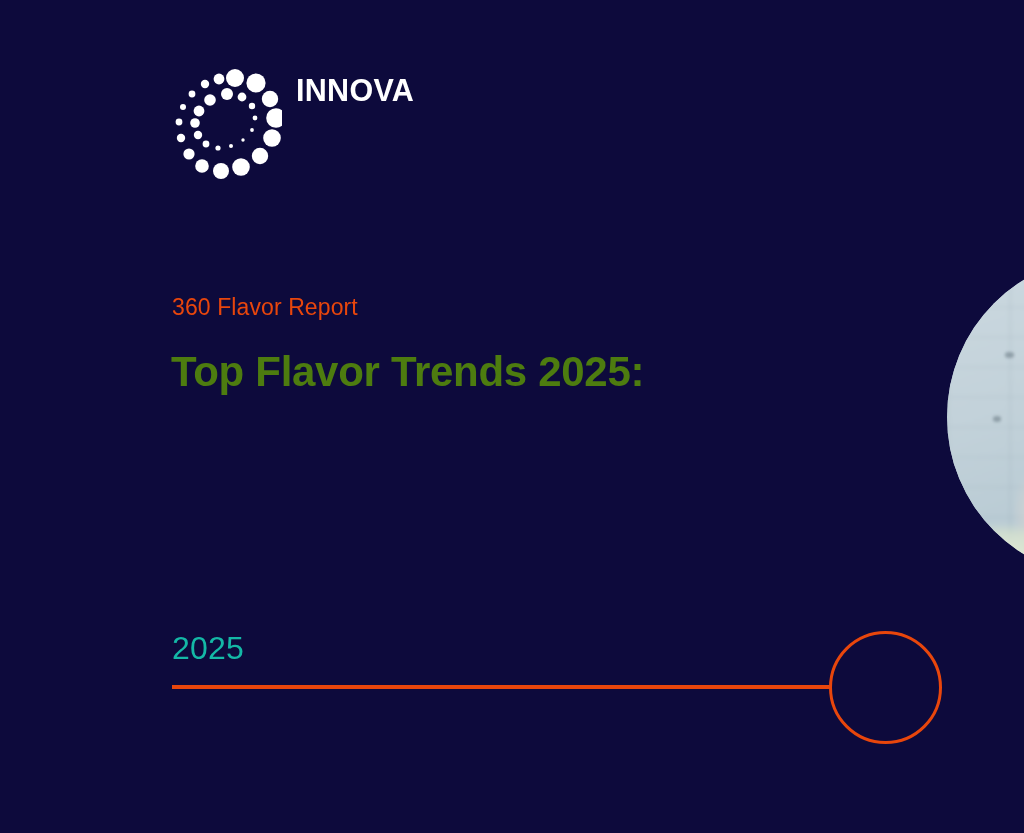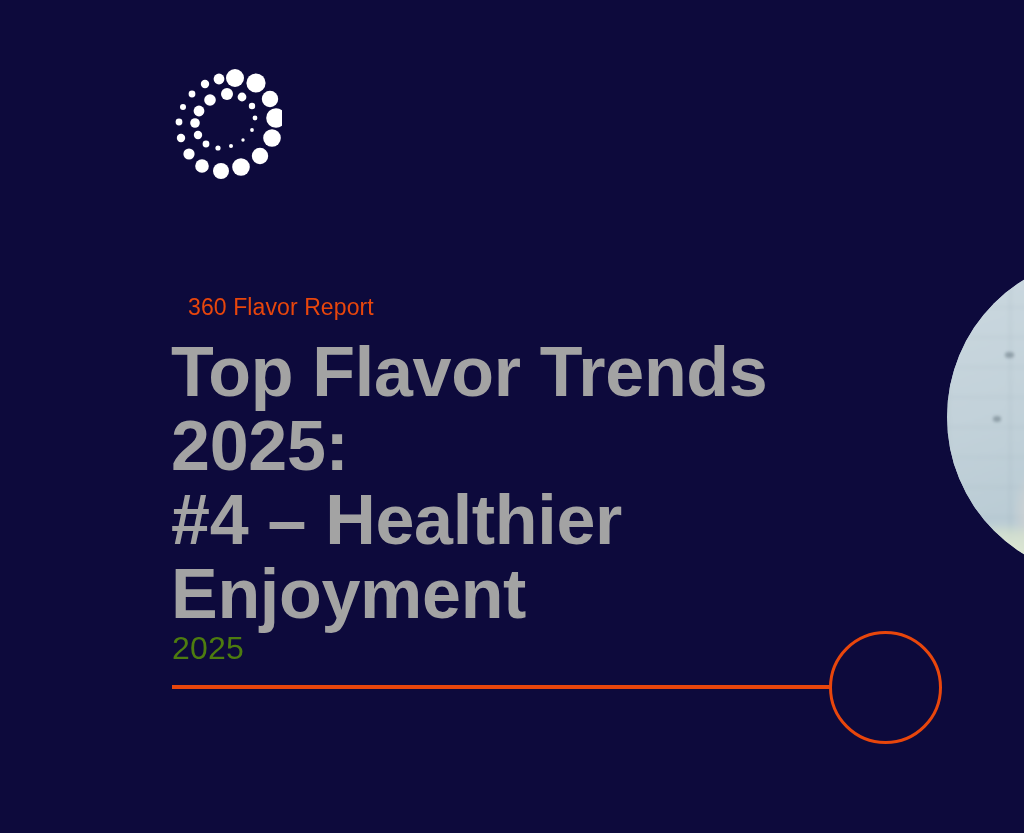"INNOVA" span { html: none -> <span>INNOVA</span> }
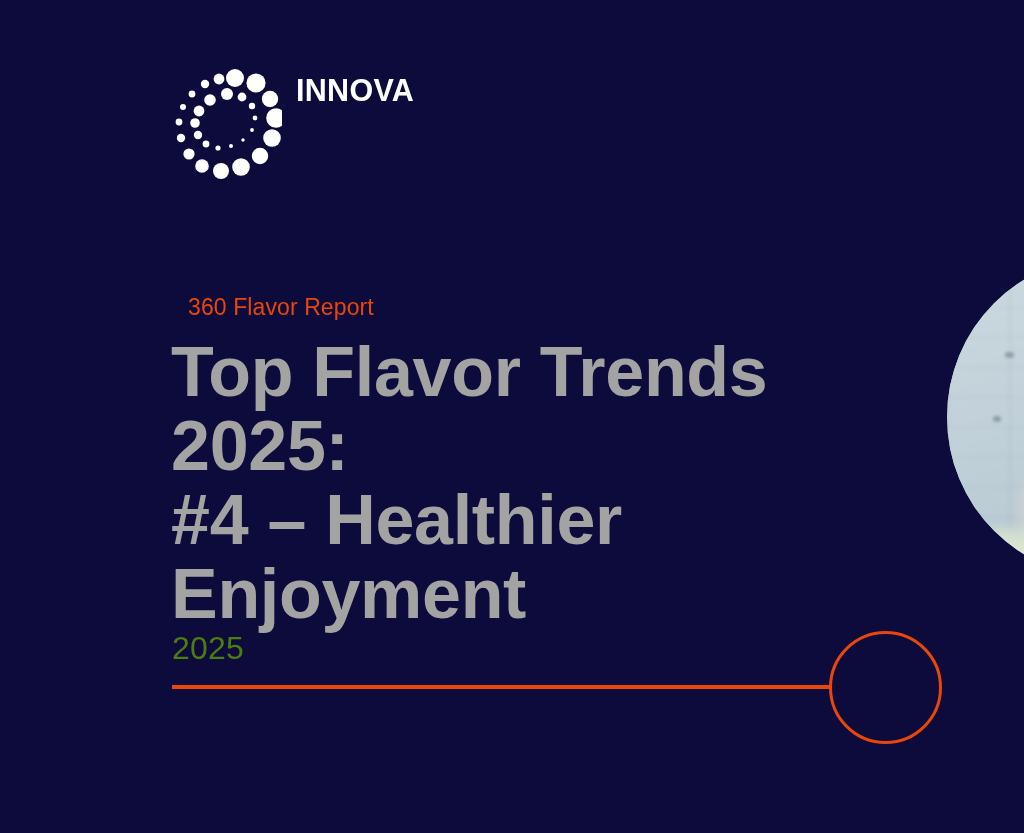"360 Flavor Report" .eyebrow { margin-left: 16px -> none }
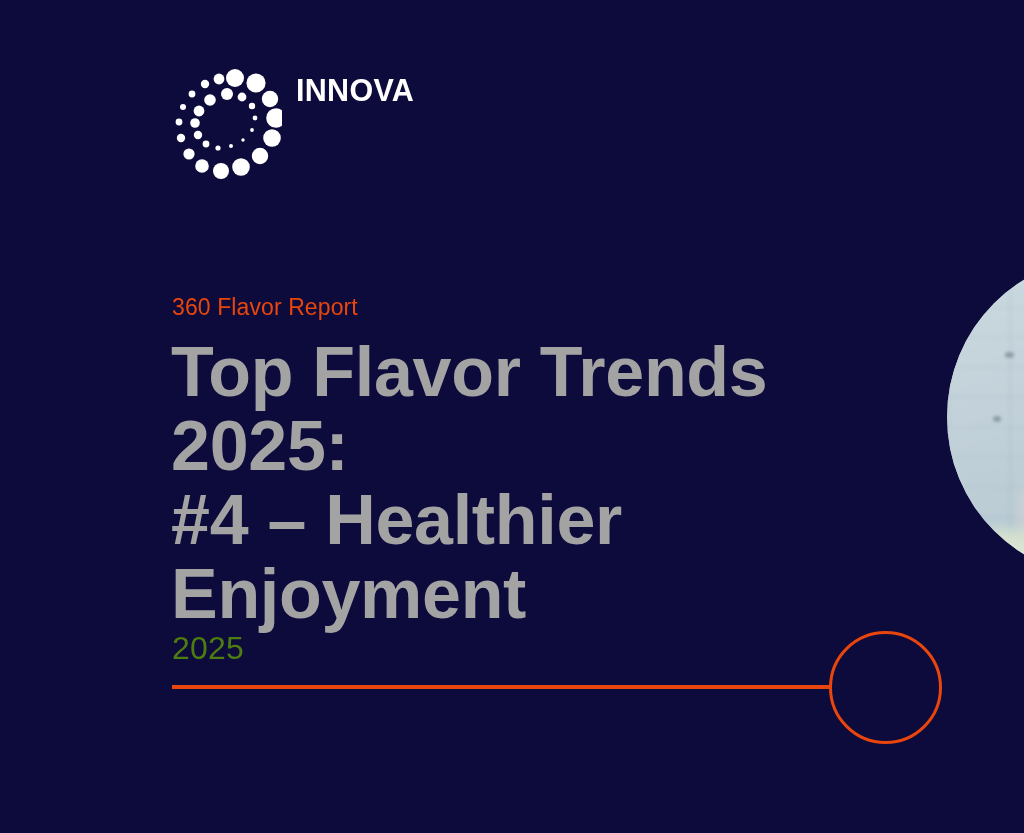"Top Flavor Trends 2025:" .headline { color: #a3a3a3 -> #4d7c0f; font-size: 70px -> 42px }
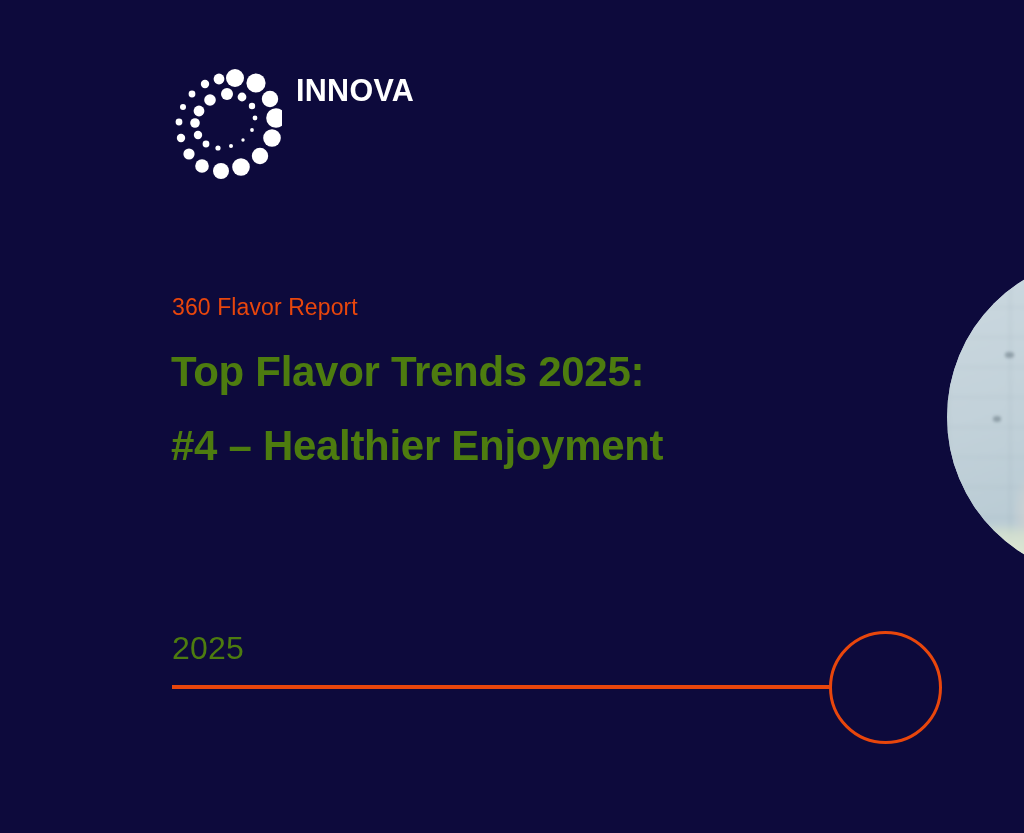"#4 – Healthier Enjoyment" span { html: <span>#4 – Healthier Enjoyment</span> -> none }
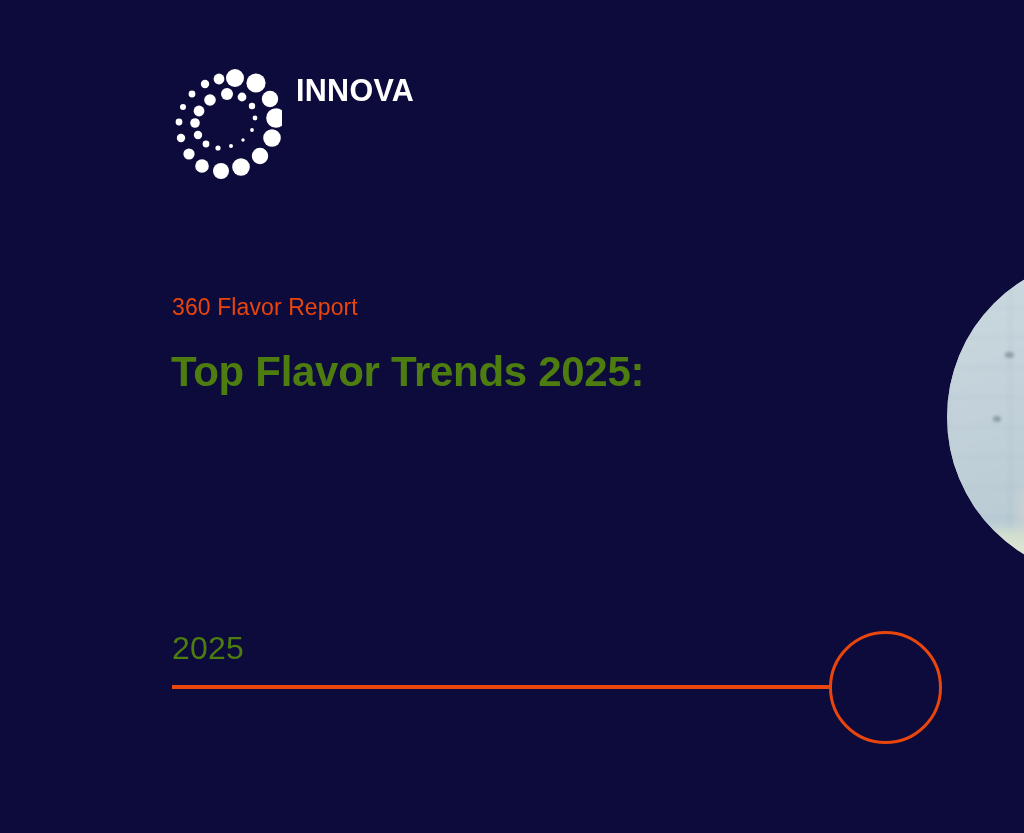"2025" .year { color: #4d7c0f -> #14b8a6 }
